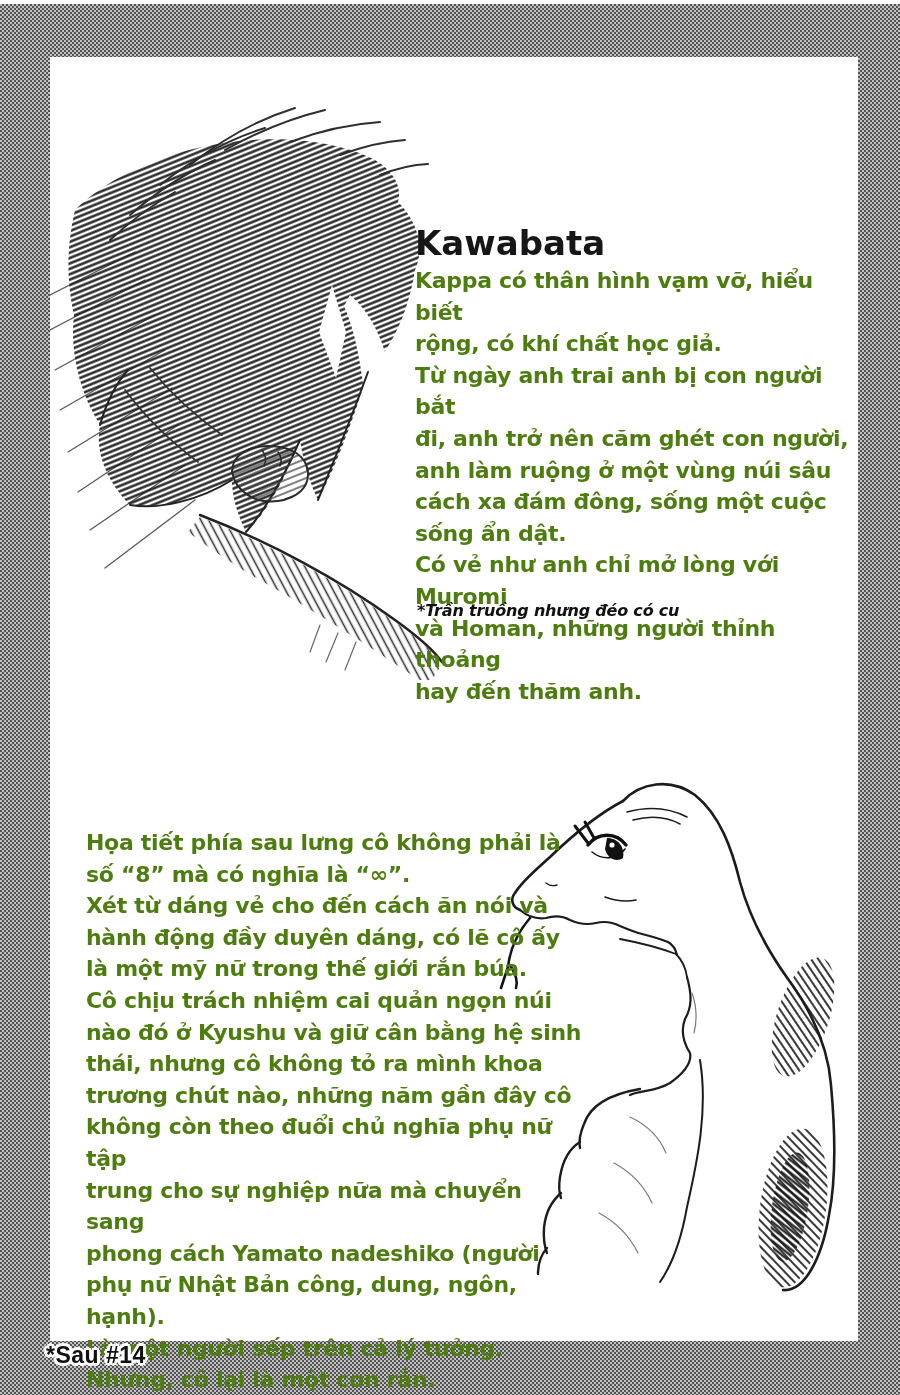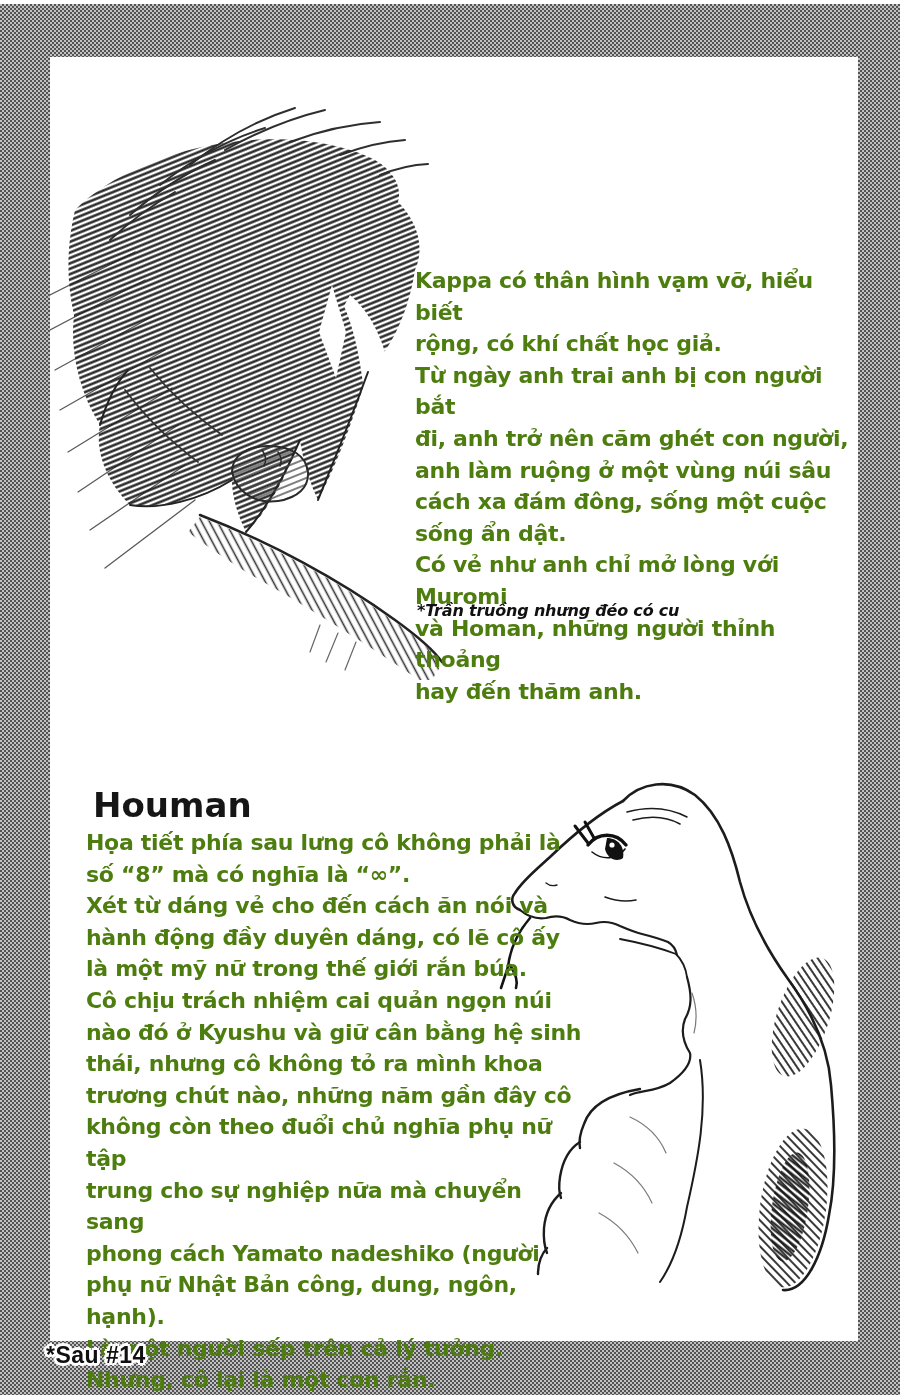"Kawabata" div.title { html: none -> <div>Kawabata</div> }
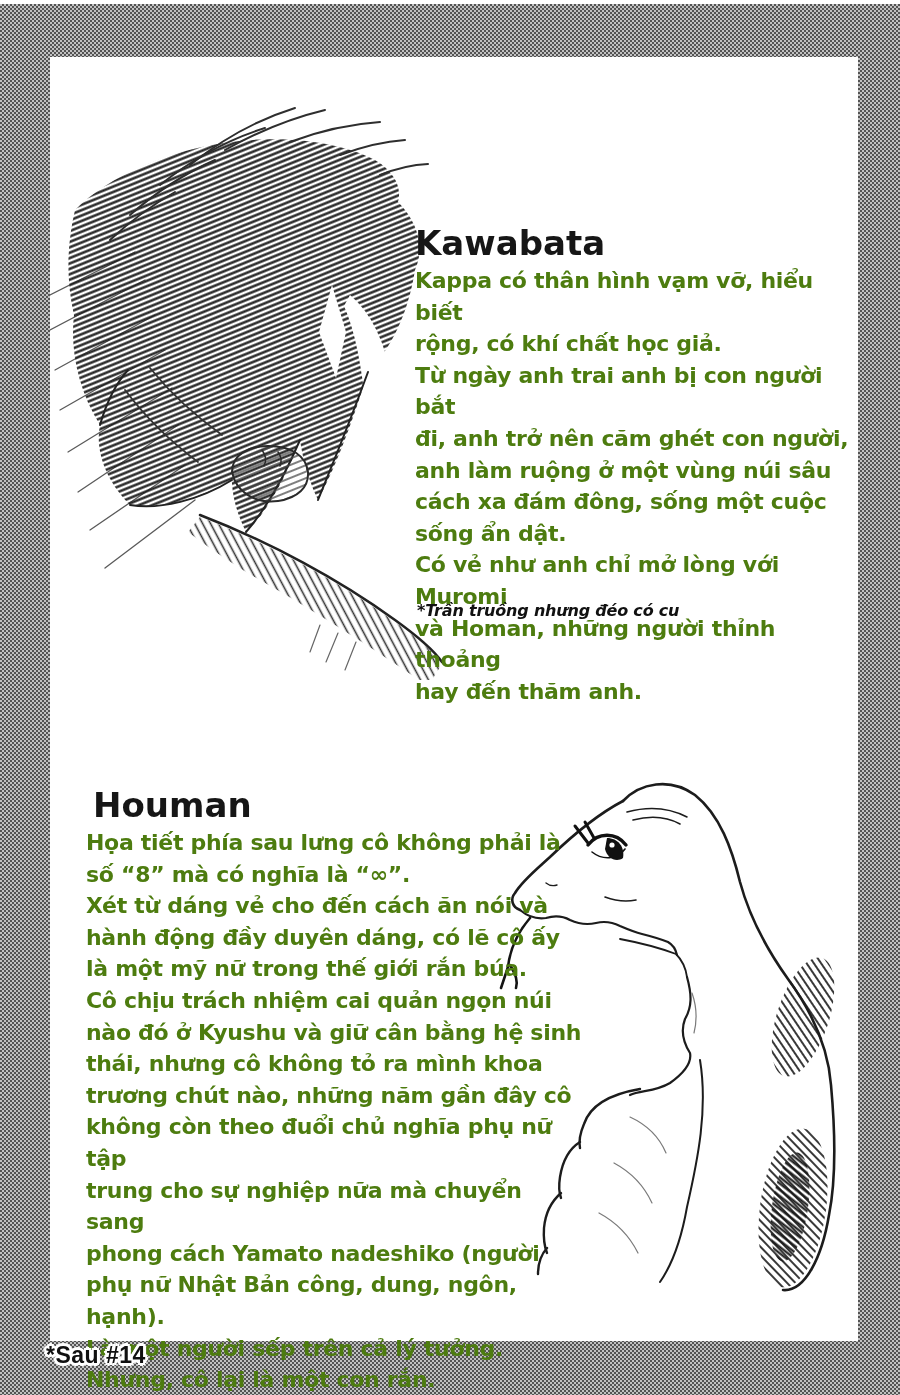"Houman" div.title { html: <div>Houman</div> -> none }
